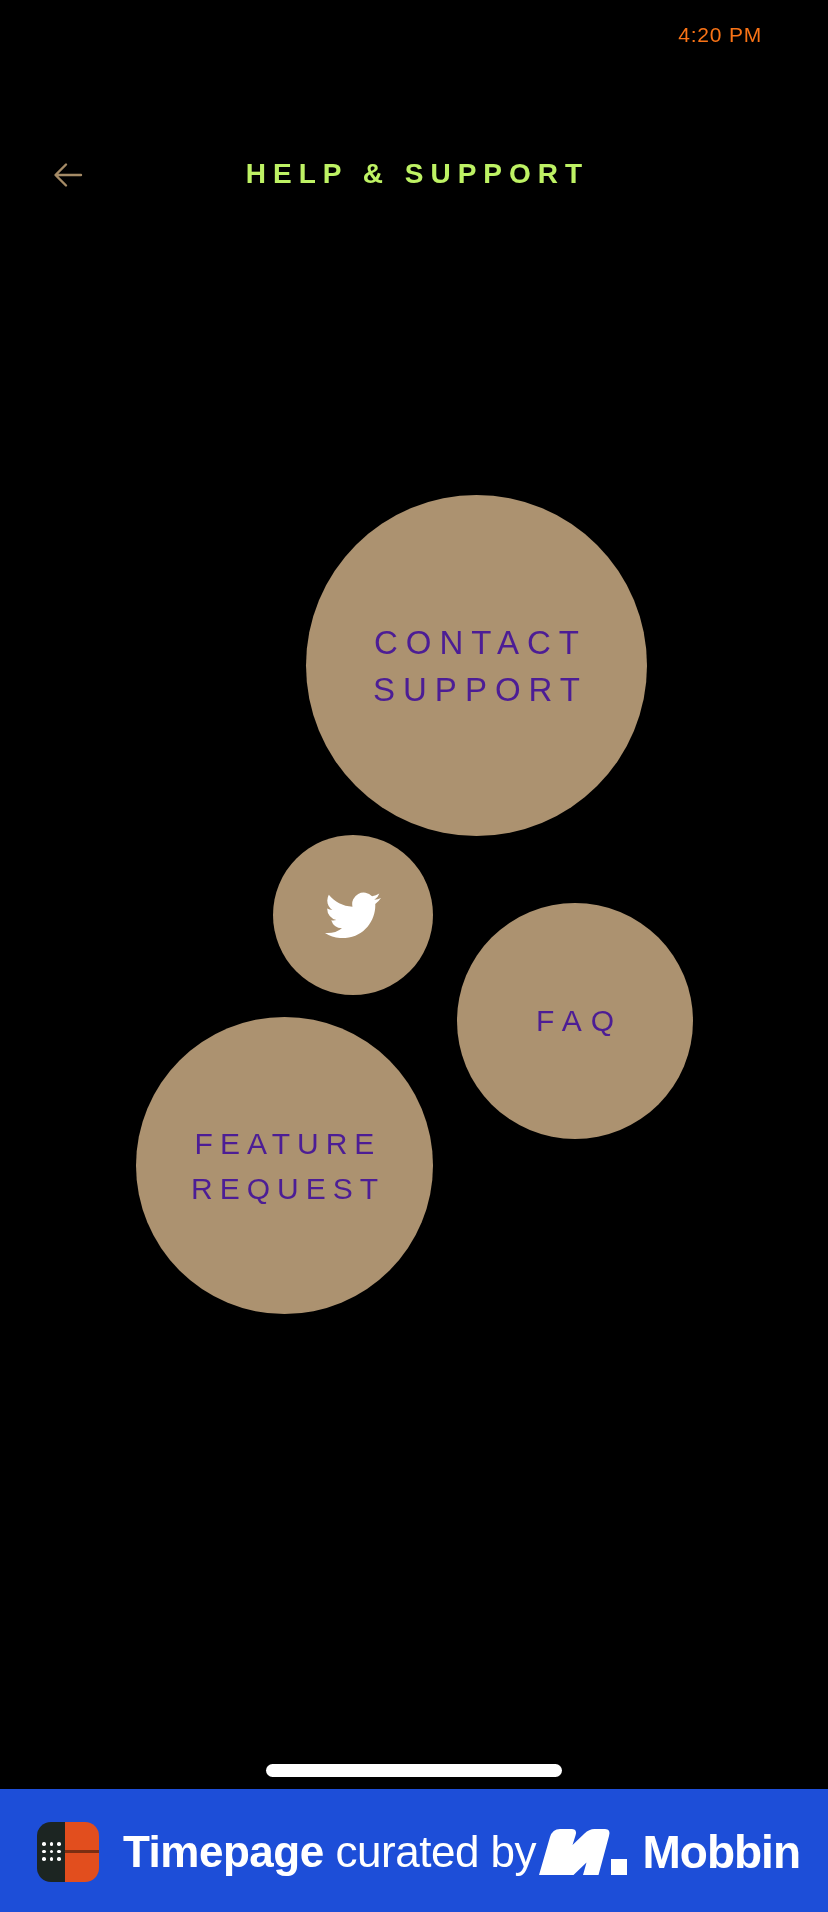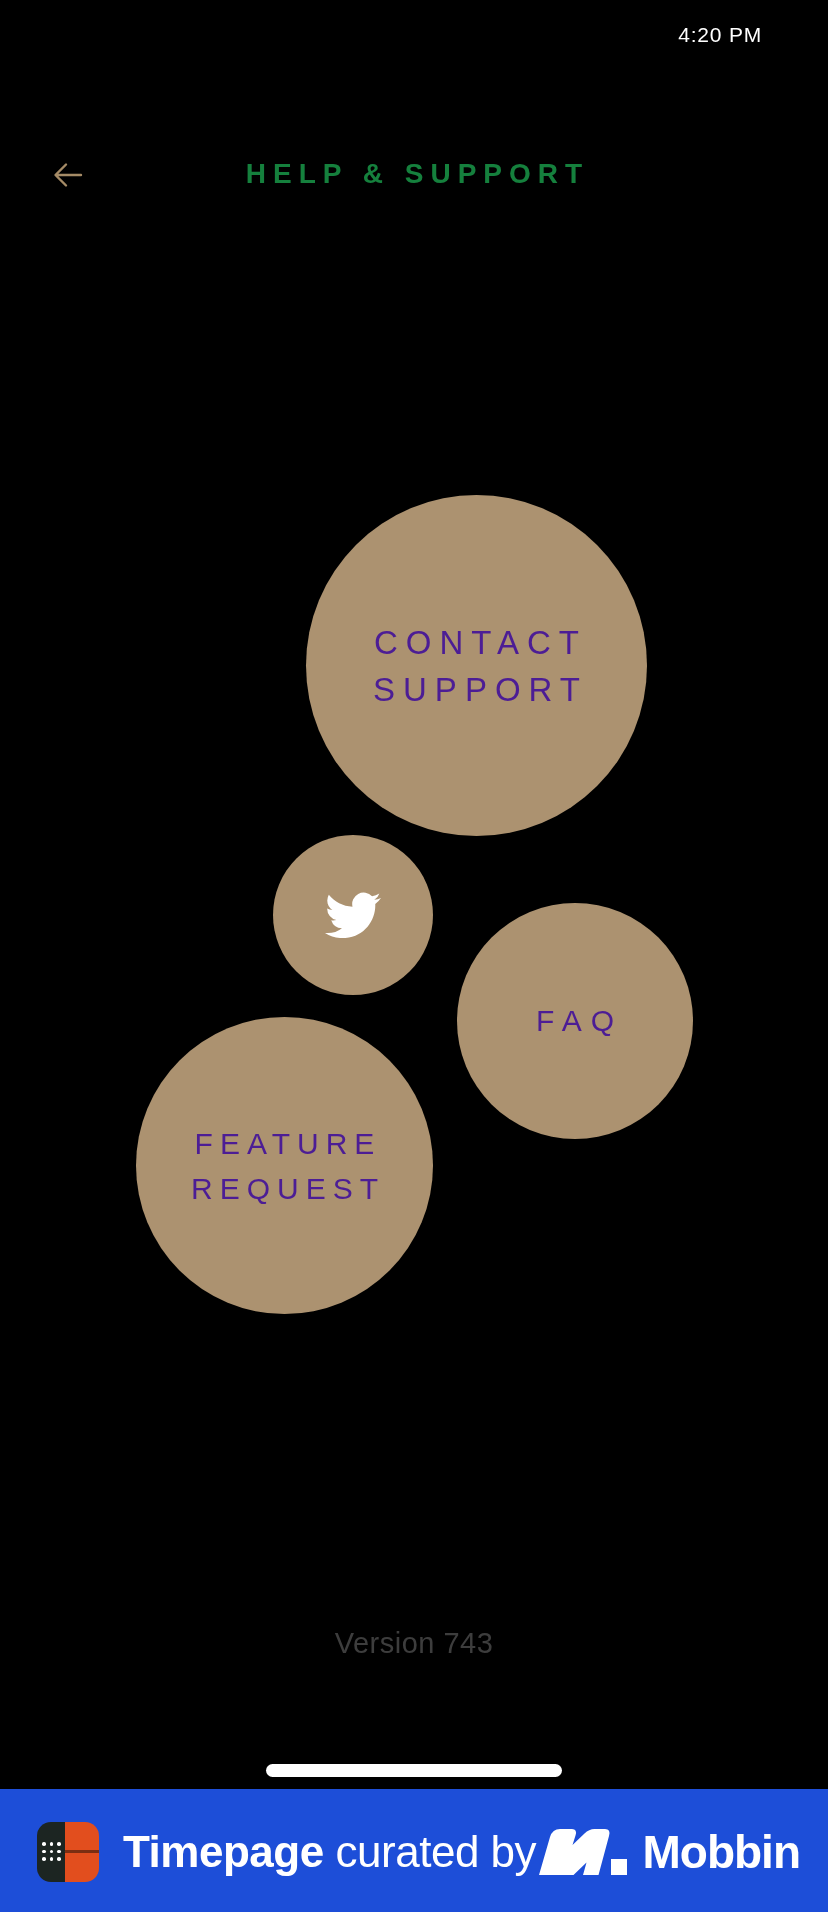"4:20 PM" .status-time { color: #ffffff -> #f97316 }
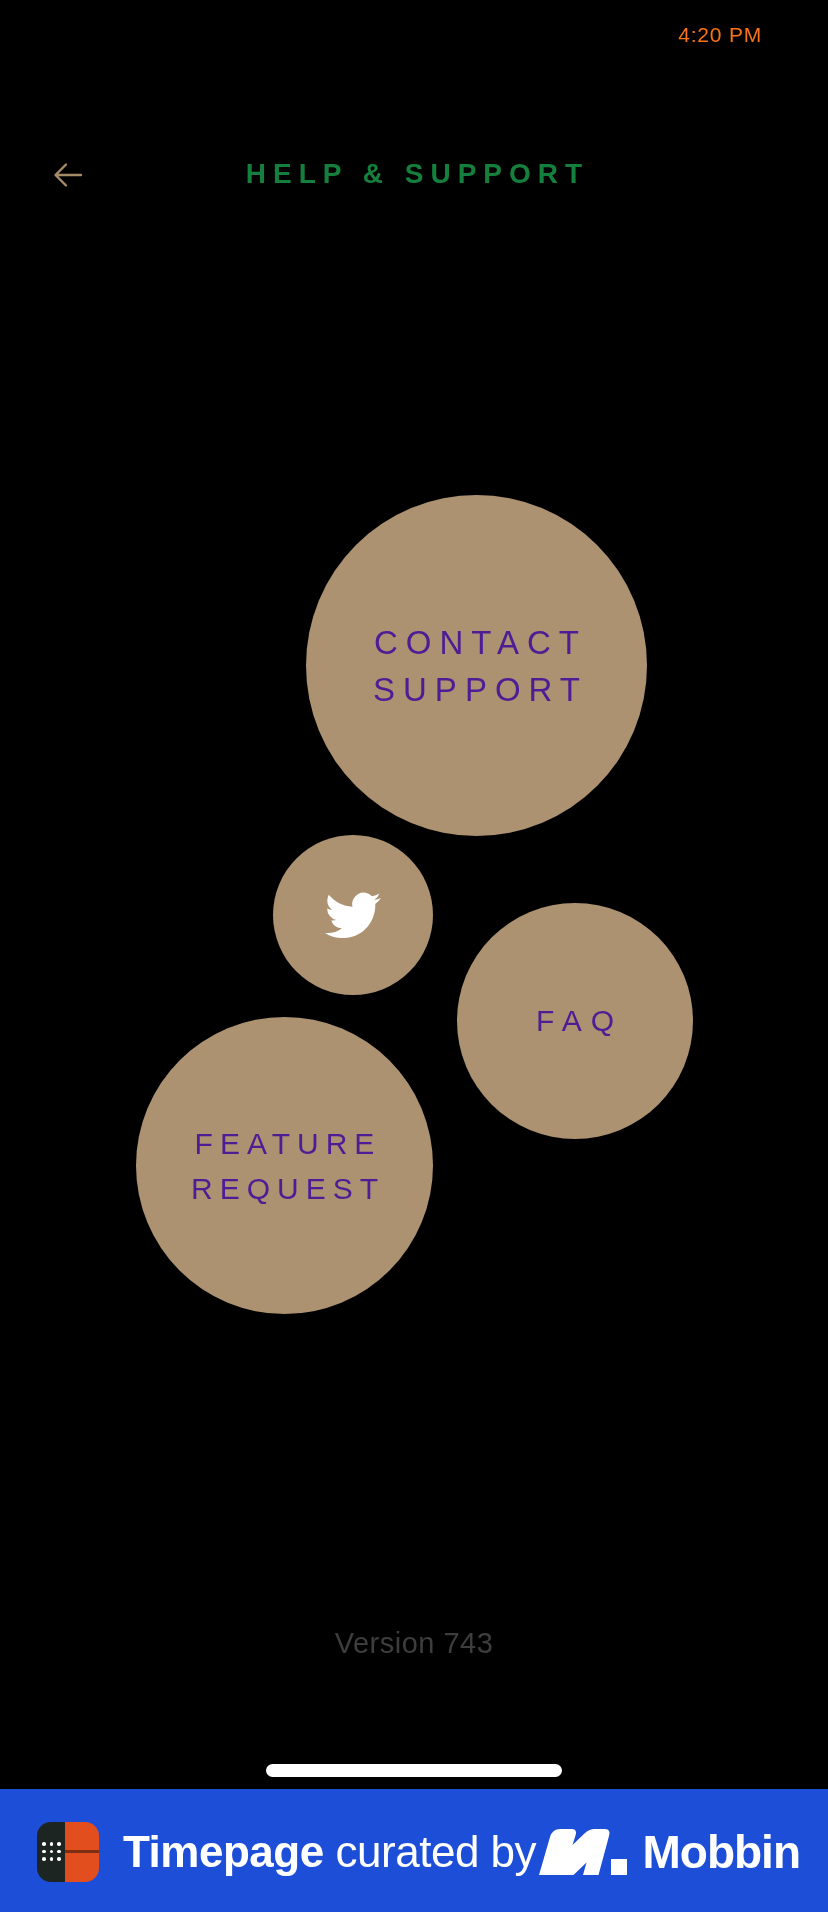"HELP & SUPPORT" .page-title { color: #15803d -> #bef264 }
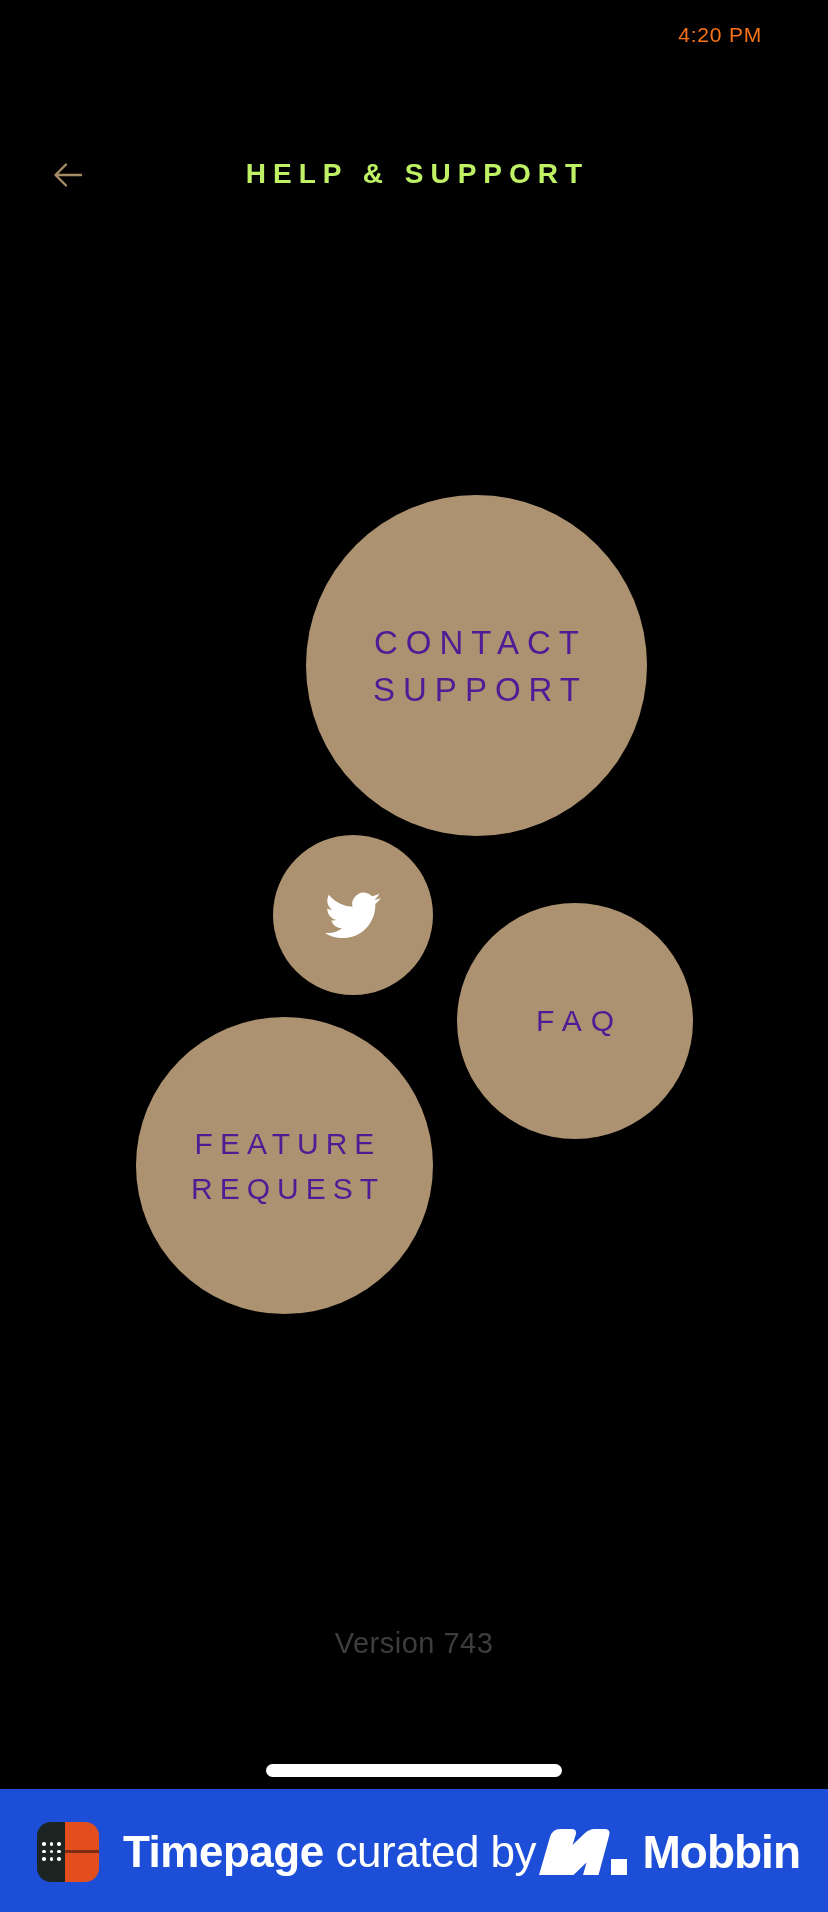"Version 743" div.version { html: <div>Version 743</div> -> none }
